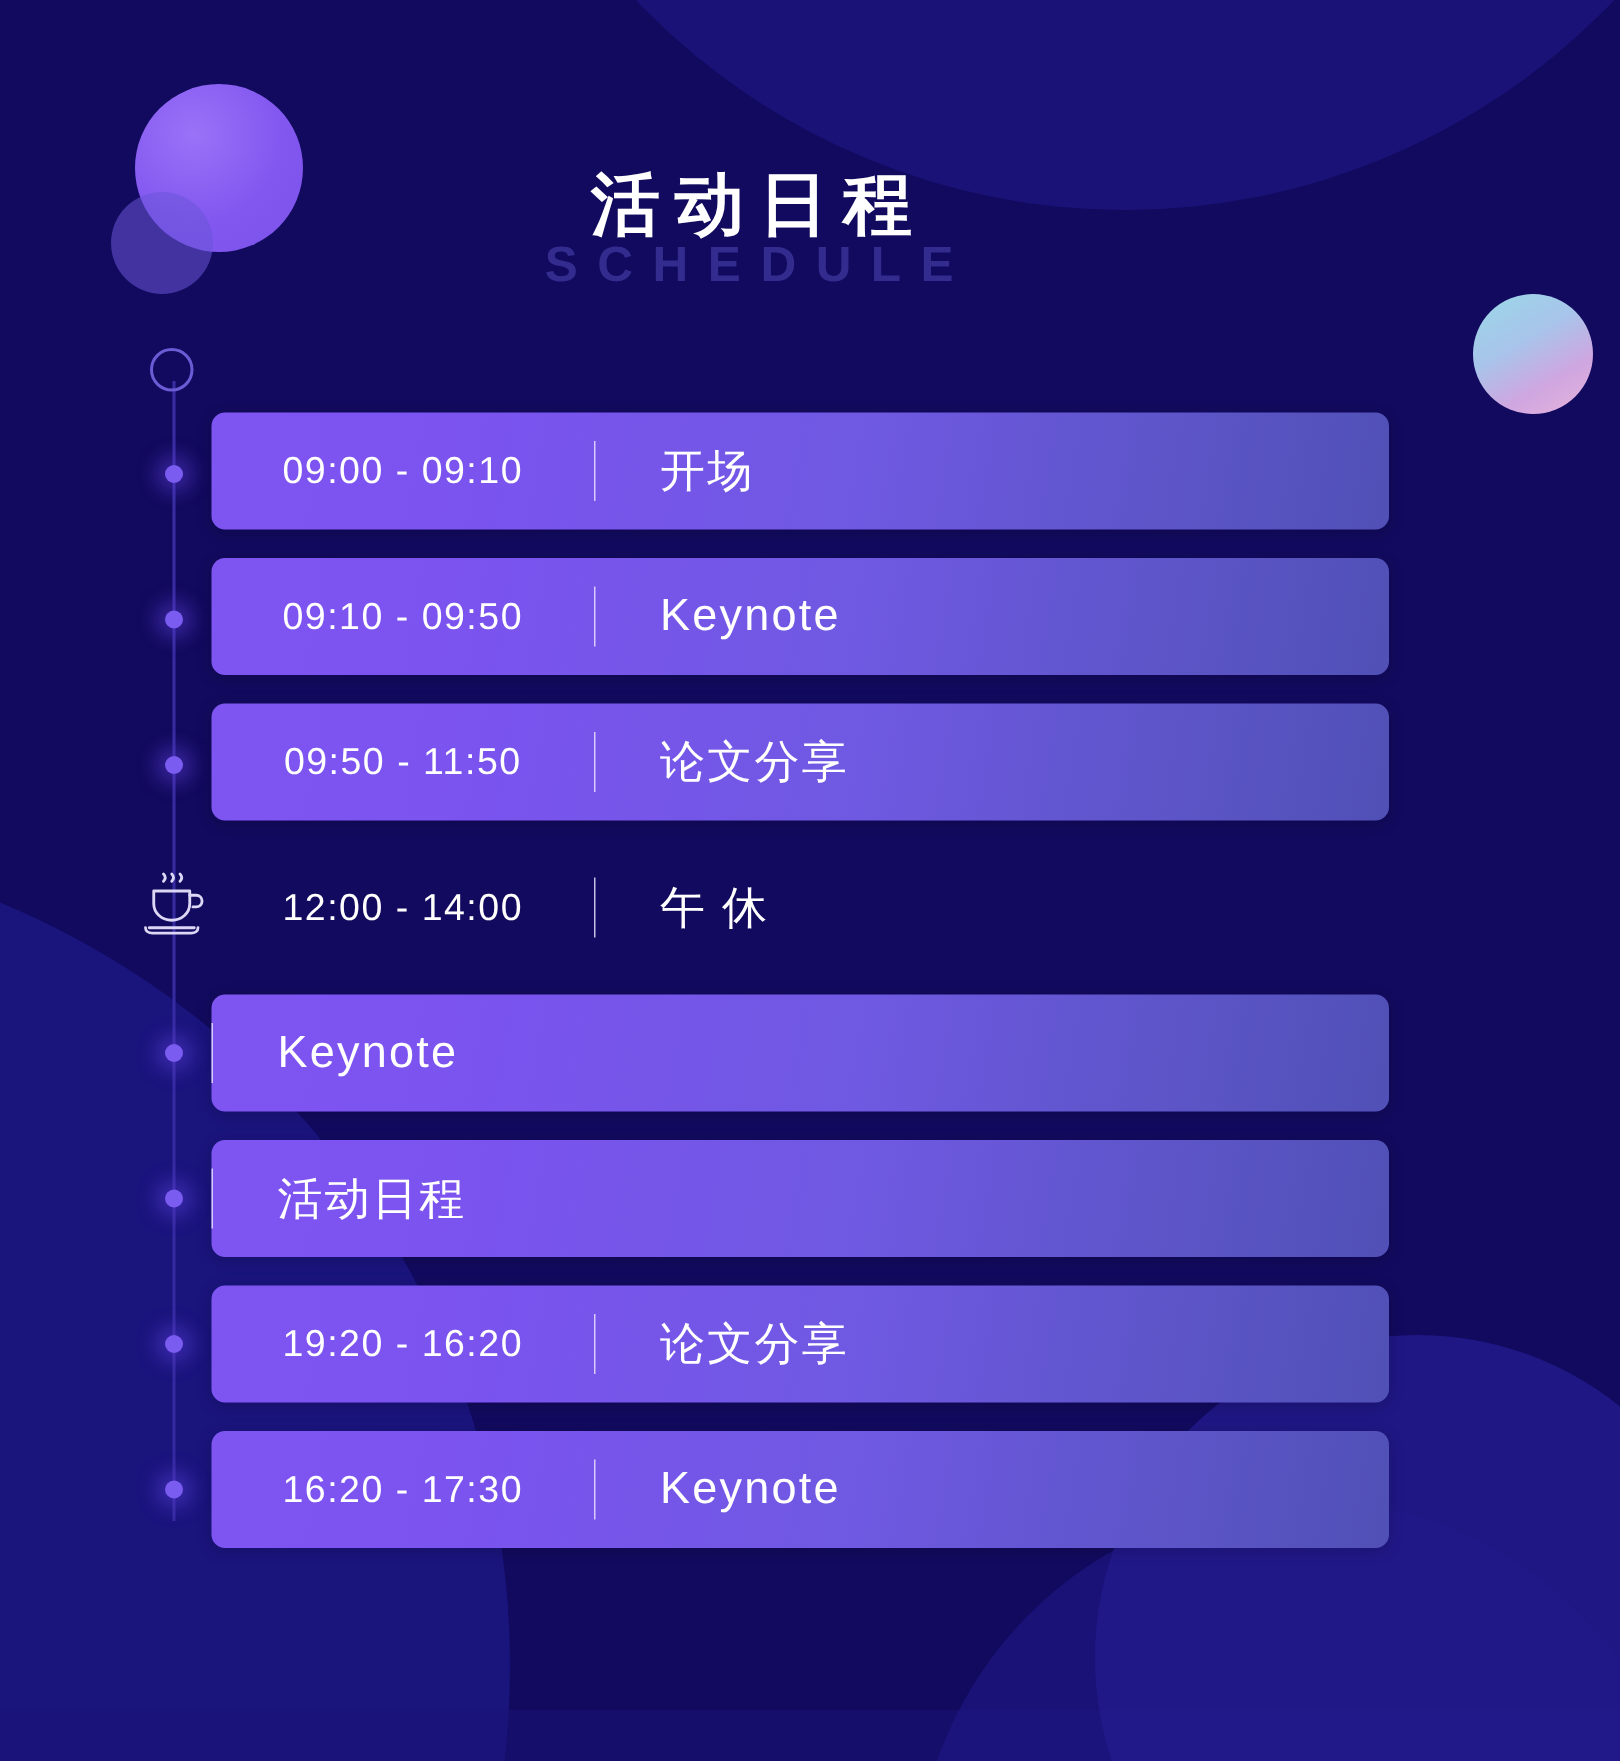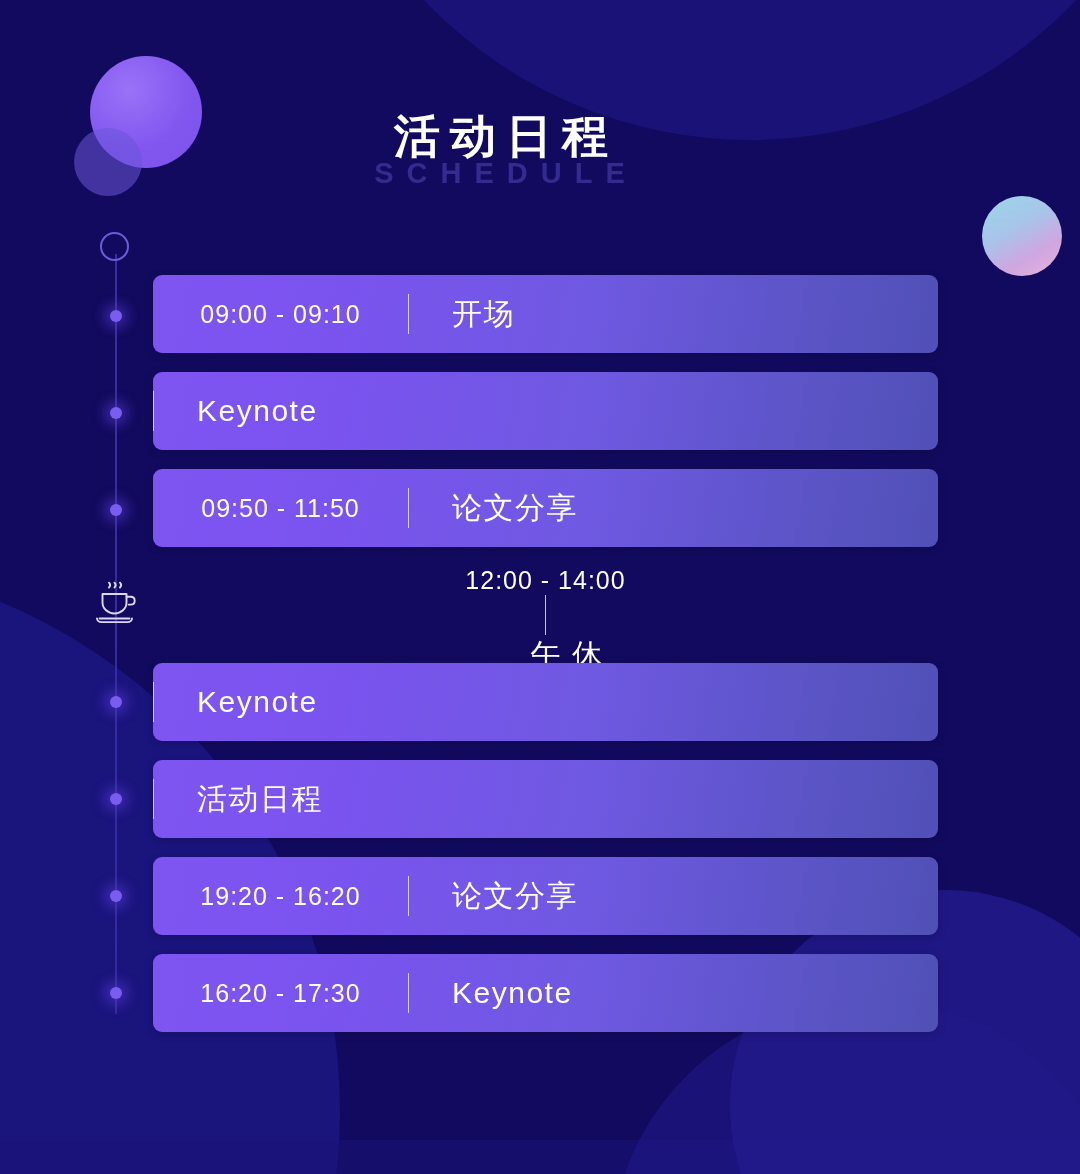"SCHEDULE" .title-en { font-size: 29px -> 33px }
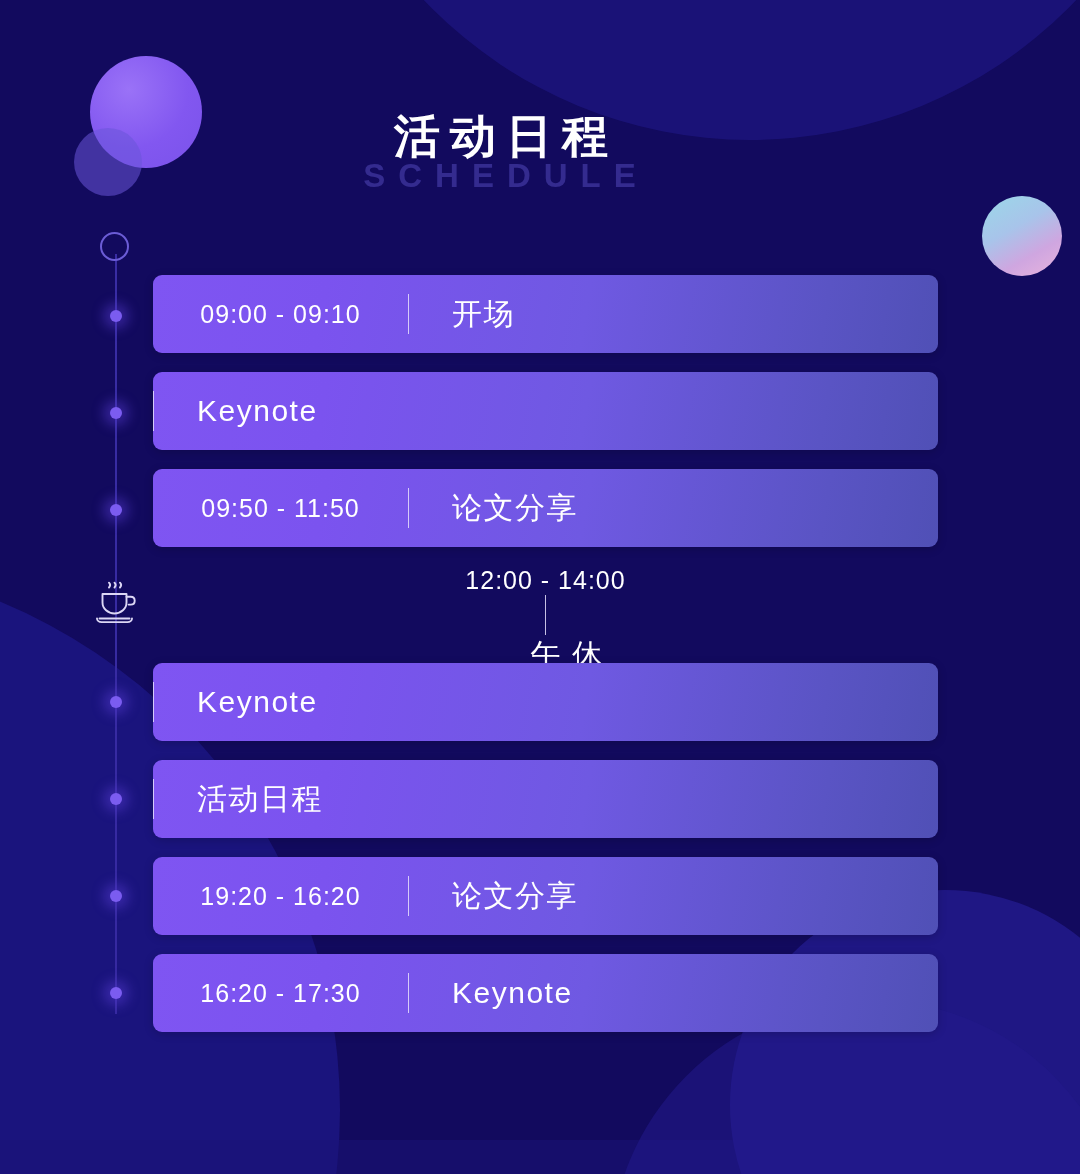"09:00 - 09:10" .rows { left: 153px -> 141px }
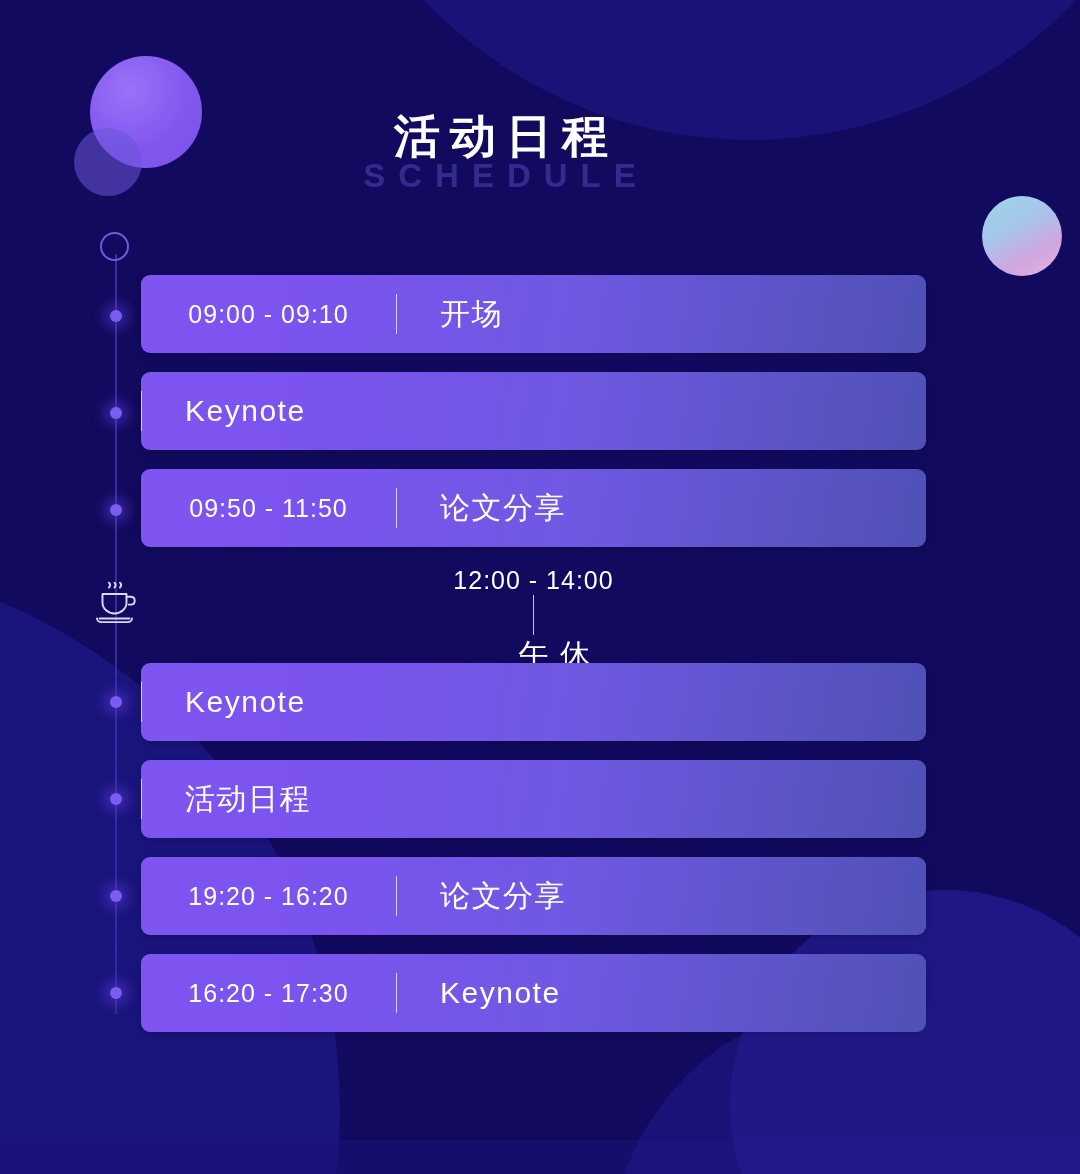"09:10 - 09:50" div.row-time { html: none -> <div>09:10 - 09:50</div> }
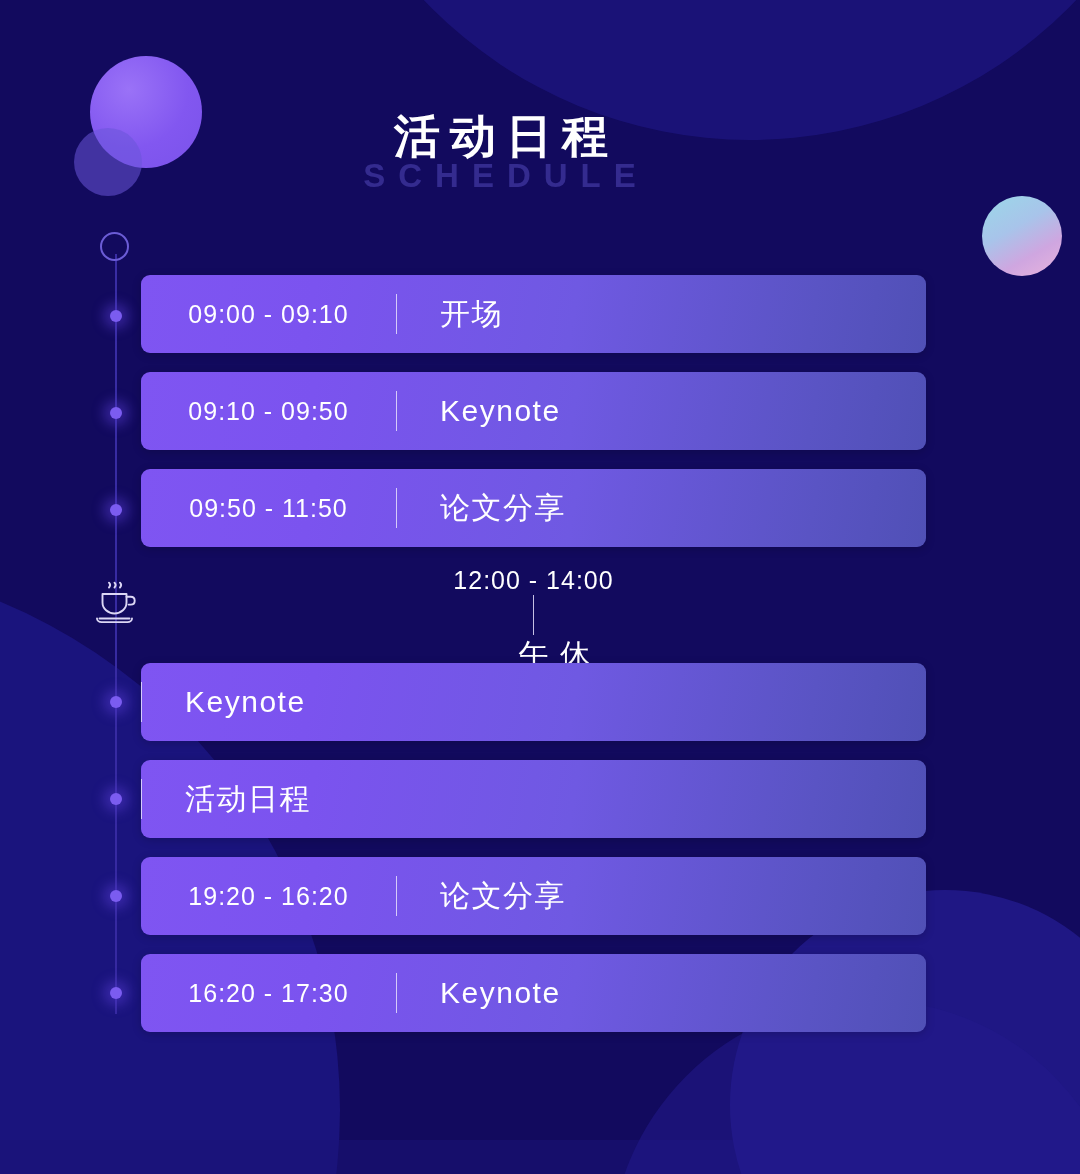"12:00 - 14:00" .row.break { flex-direction: column -> none }
